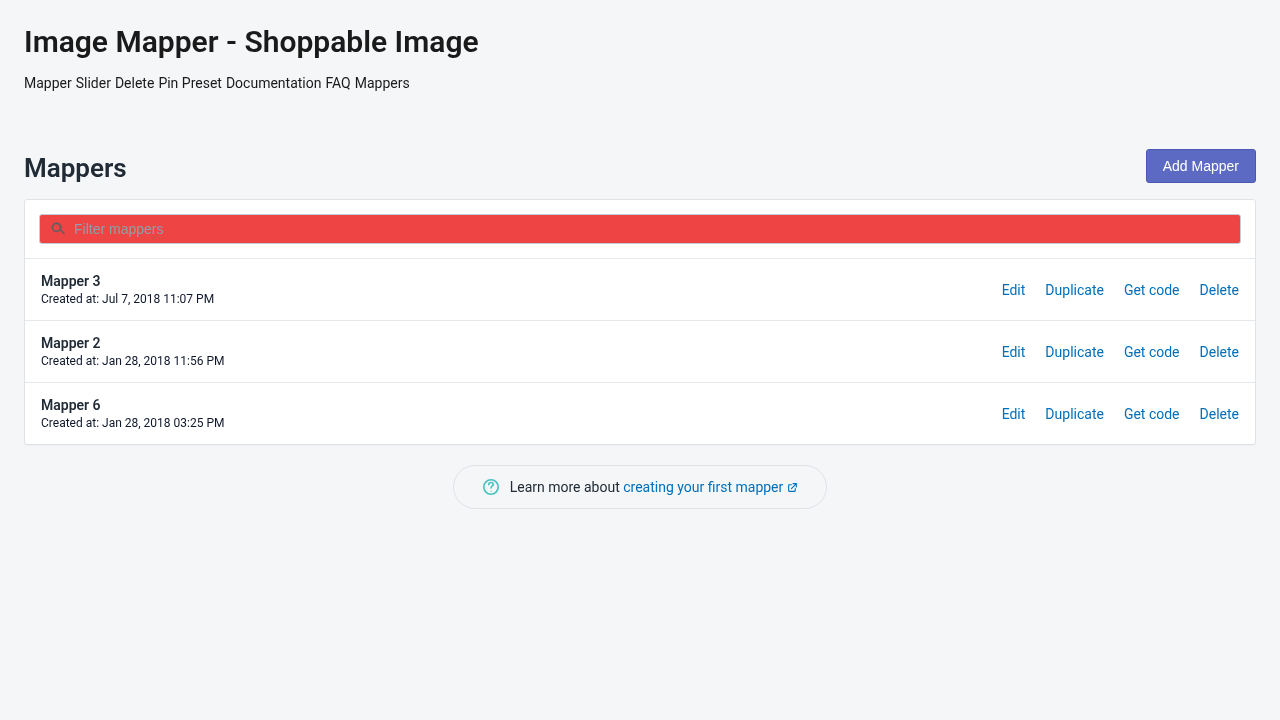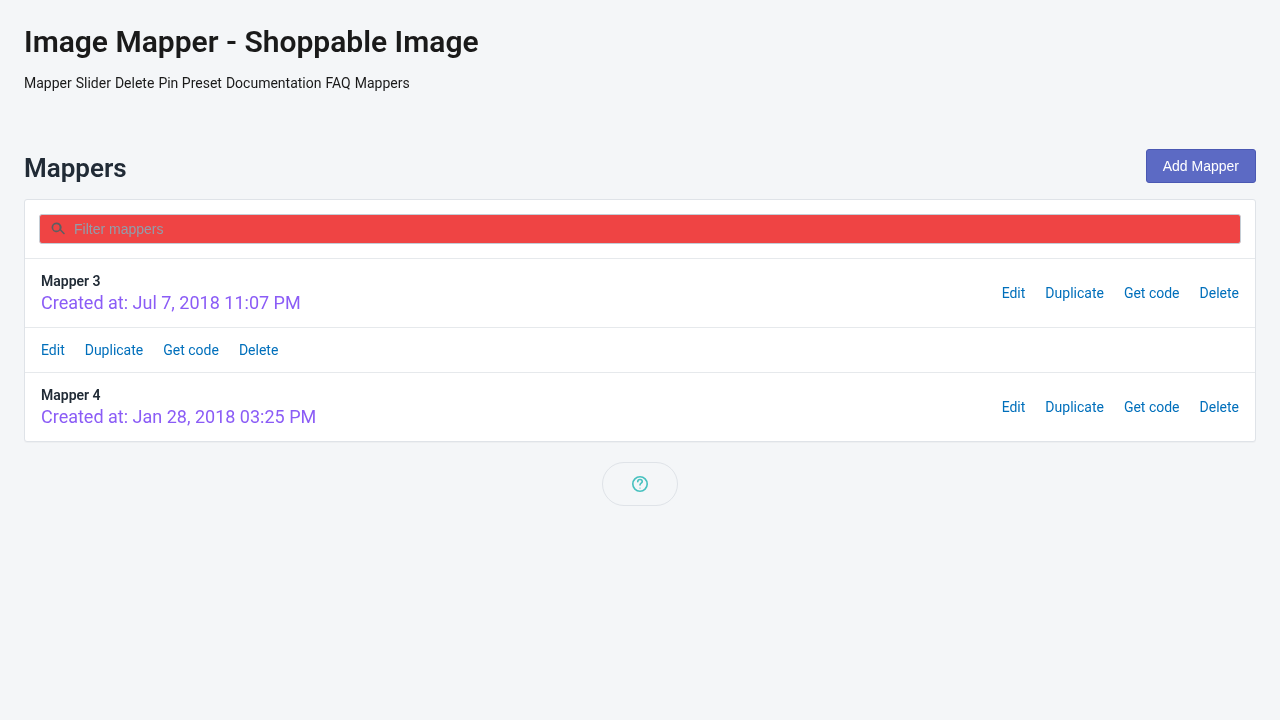"Created at: Jul 7, 2018" .row-meta { color: #8b5cf6 -> #0f172a; font-size: 18px -> 12px }
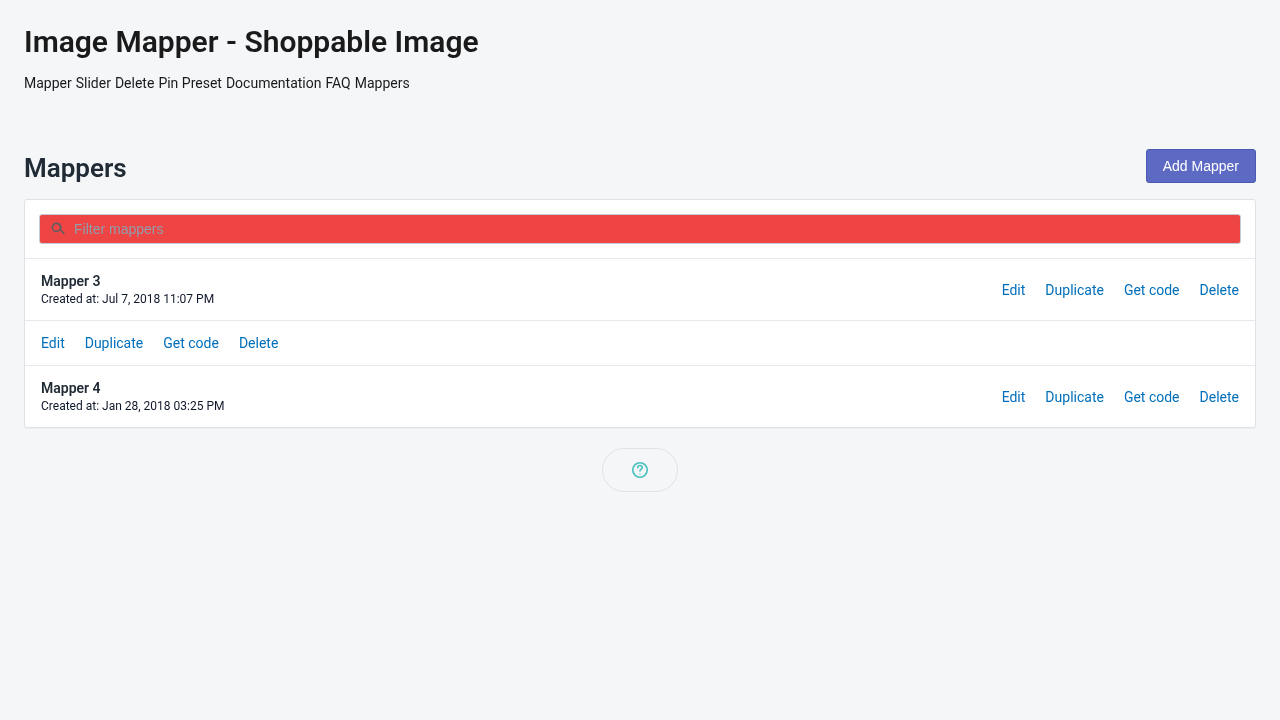"Mapper 2" div.row-info { html: none -> <div> <div>Mapper 2</div> <div><span>Created at: </span><span>Jan 28, 2018 11:56 PM</span></div> </div> }
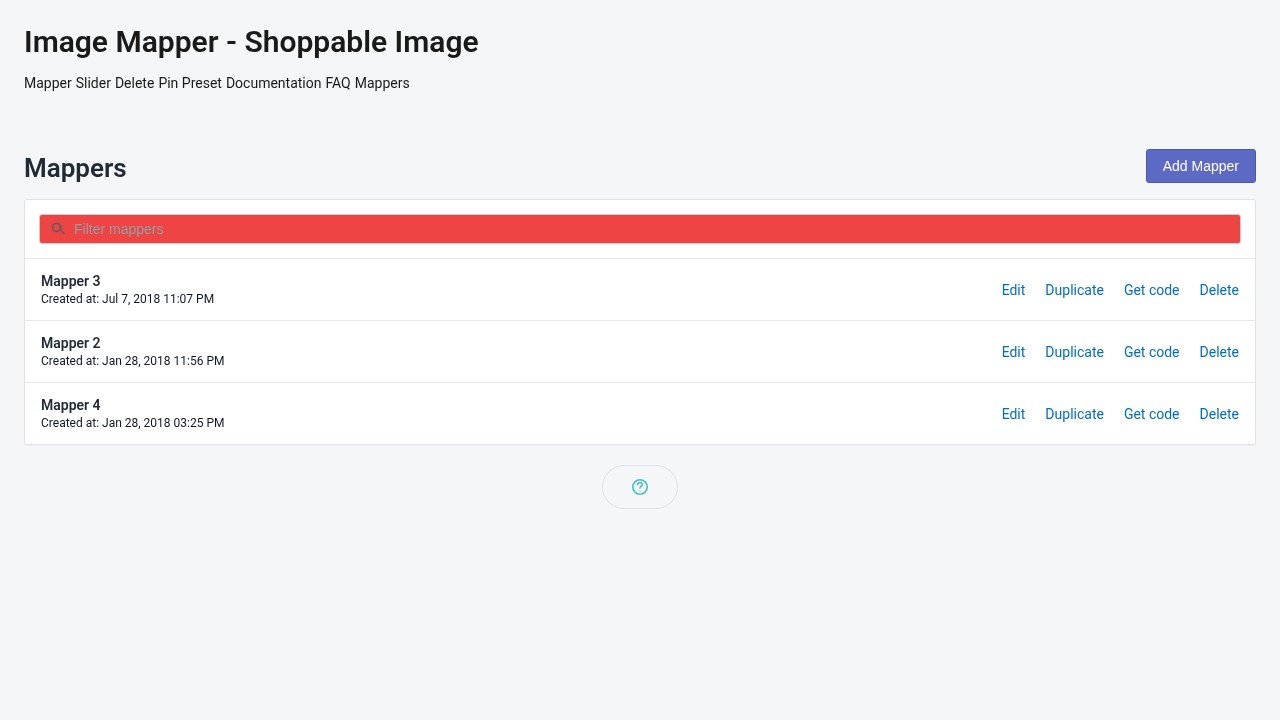"Mapper 4" div.row-title { text: 4 -> 6 }
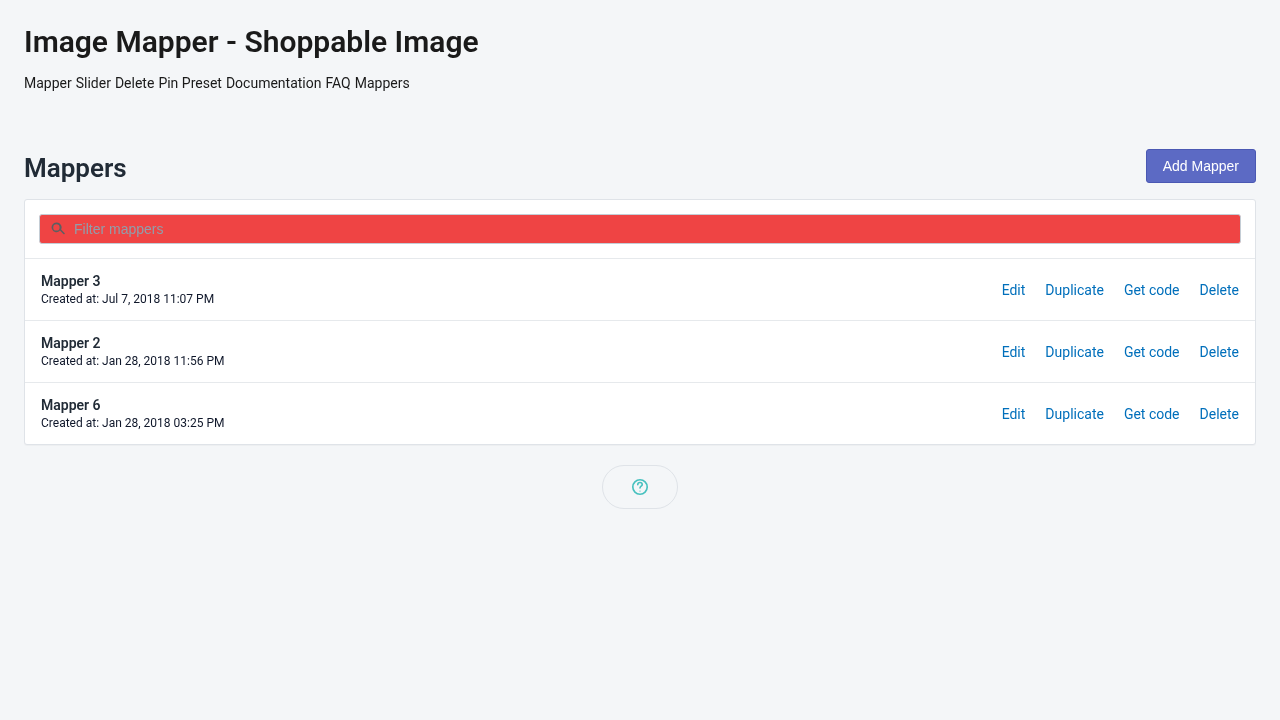"Learn more about creating your" span { html: none -> <span> <span>Learn more about </span><a><span>creating your first mapper</span><span><svg> <path></path> <path></path> </svg></span></a> </span> }
